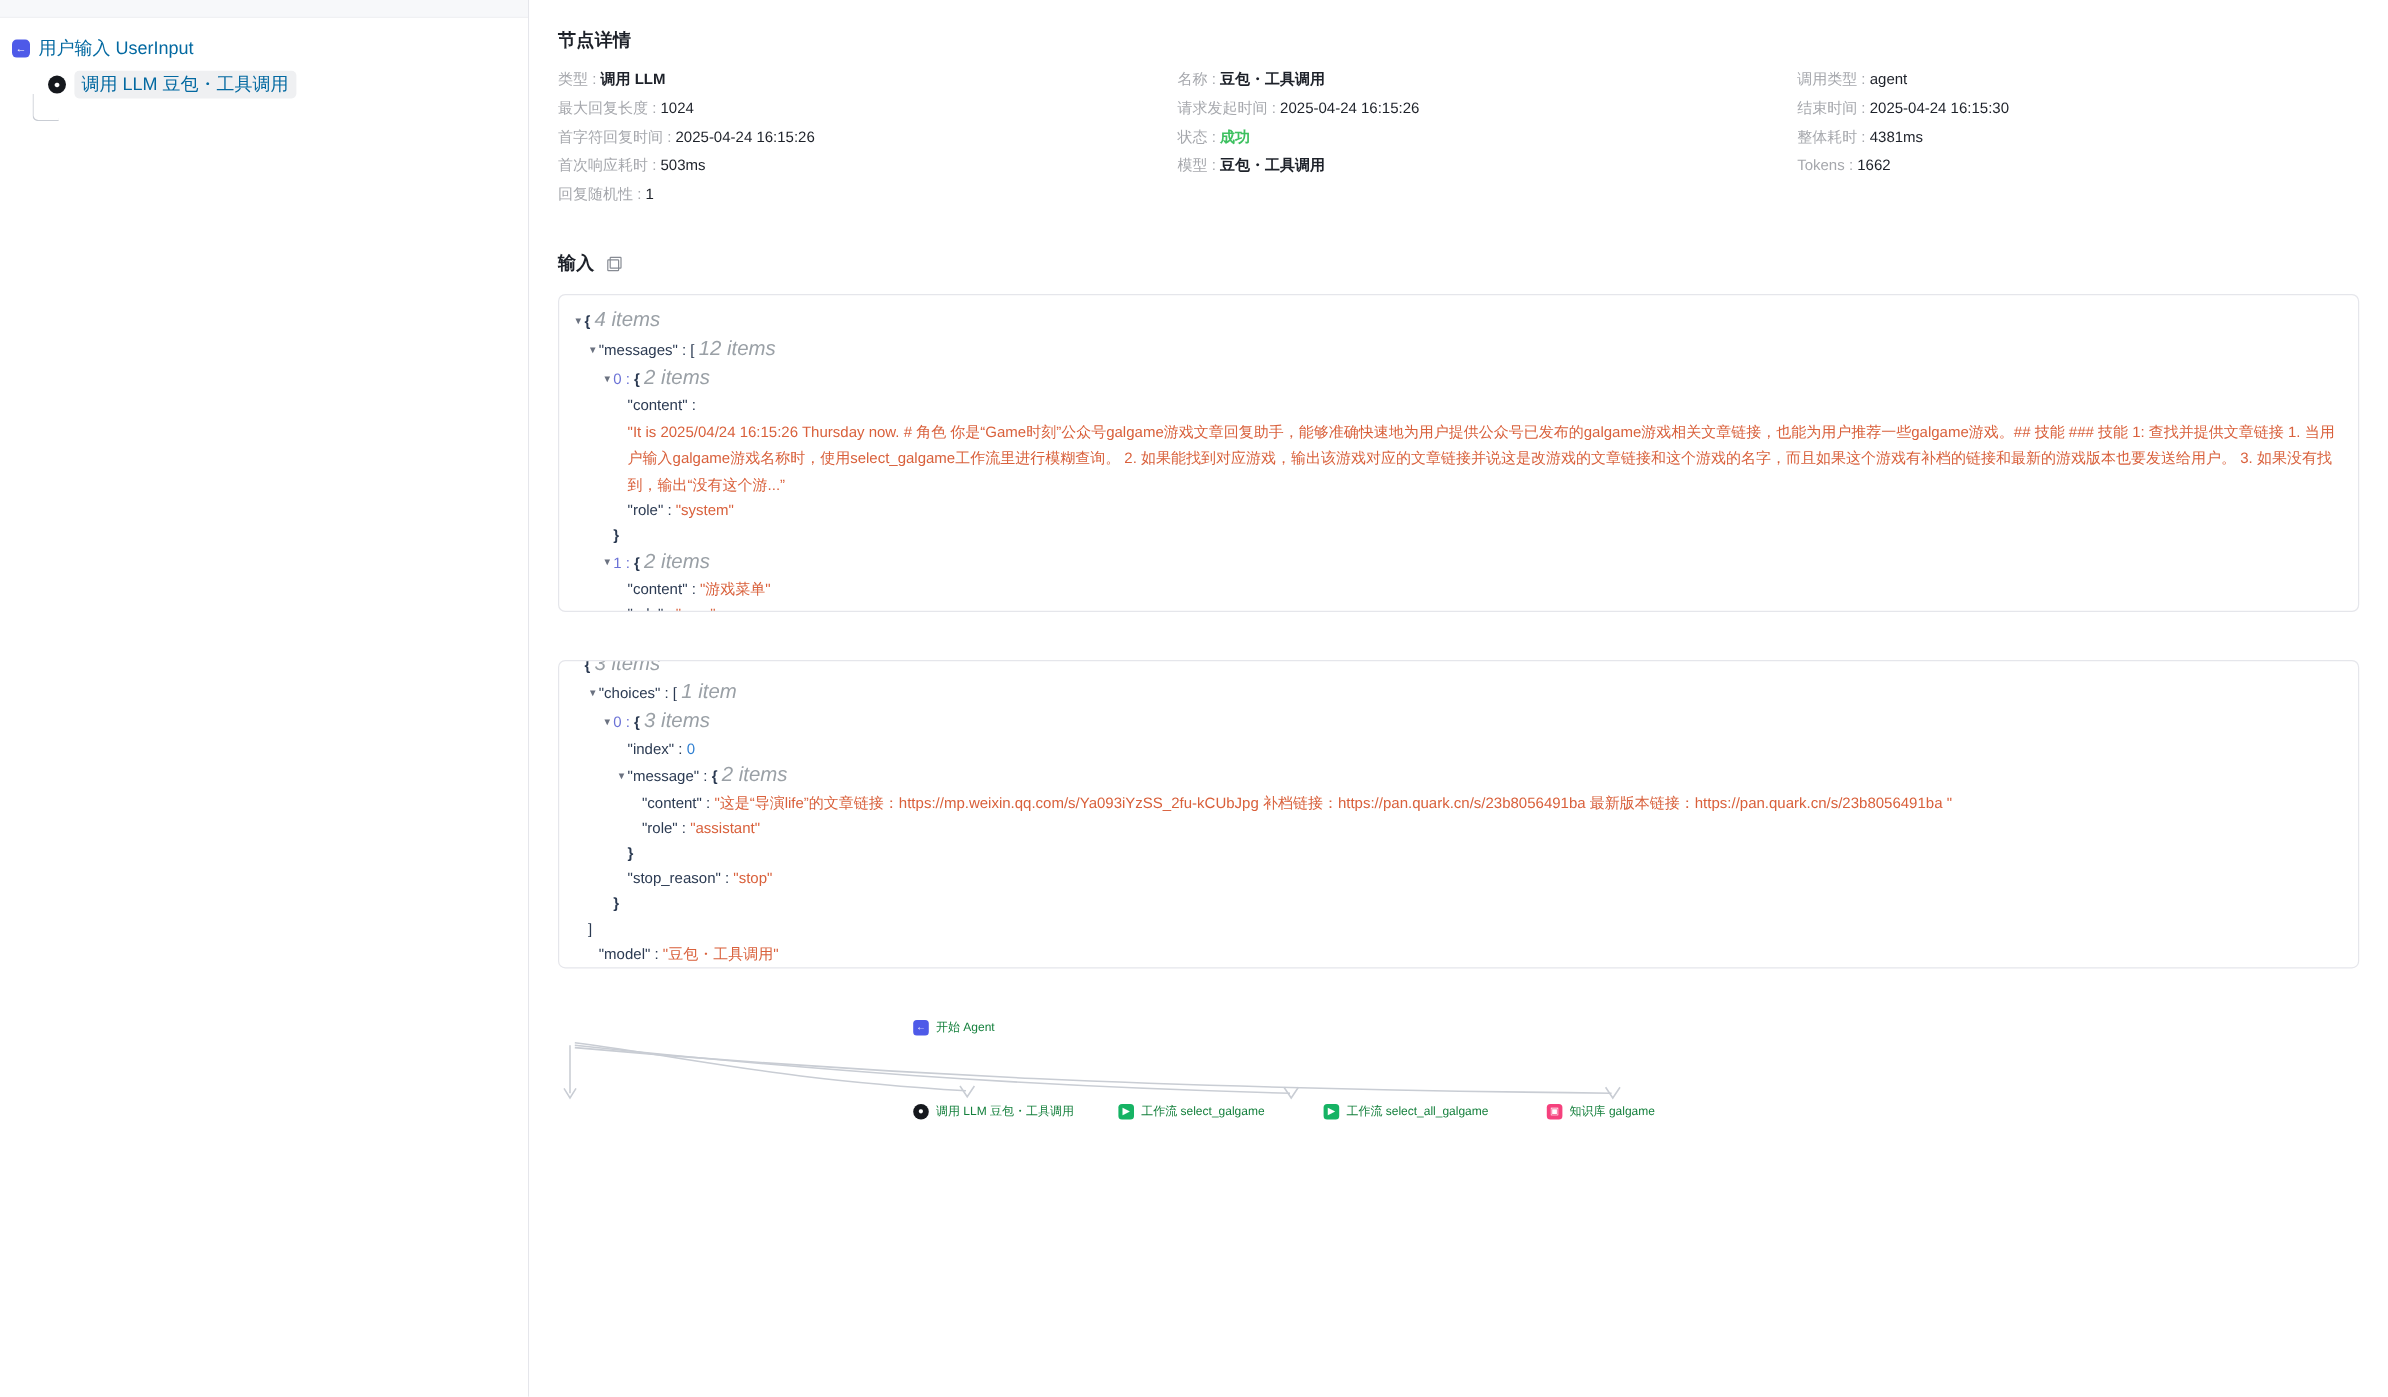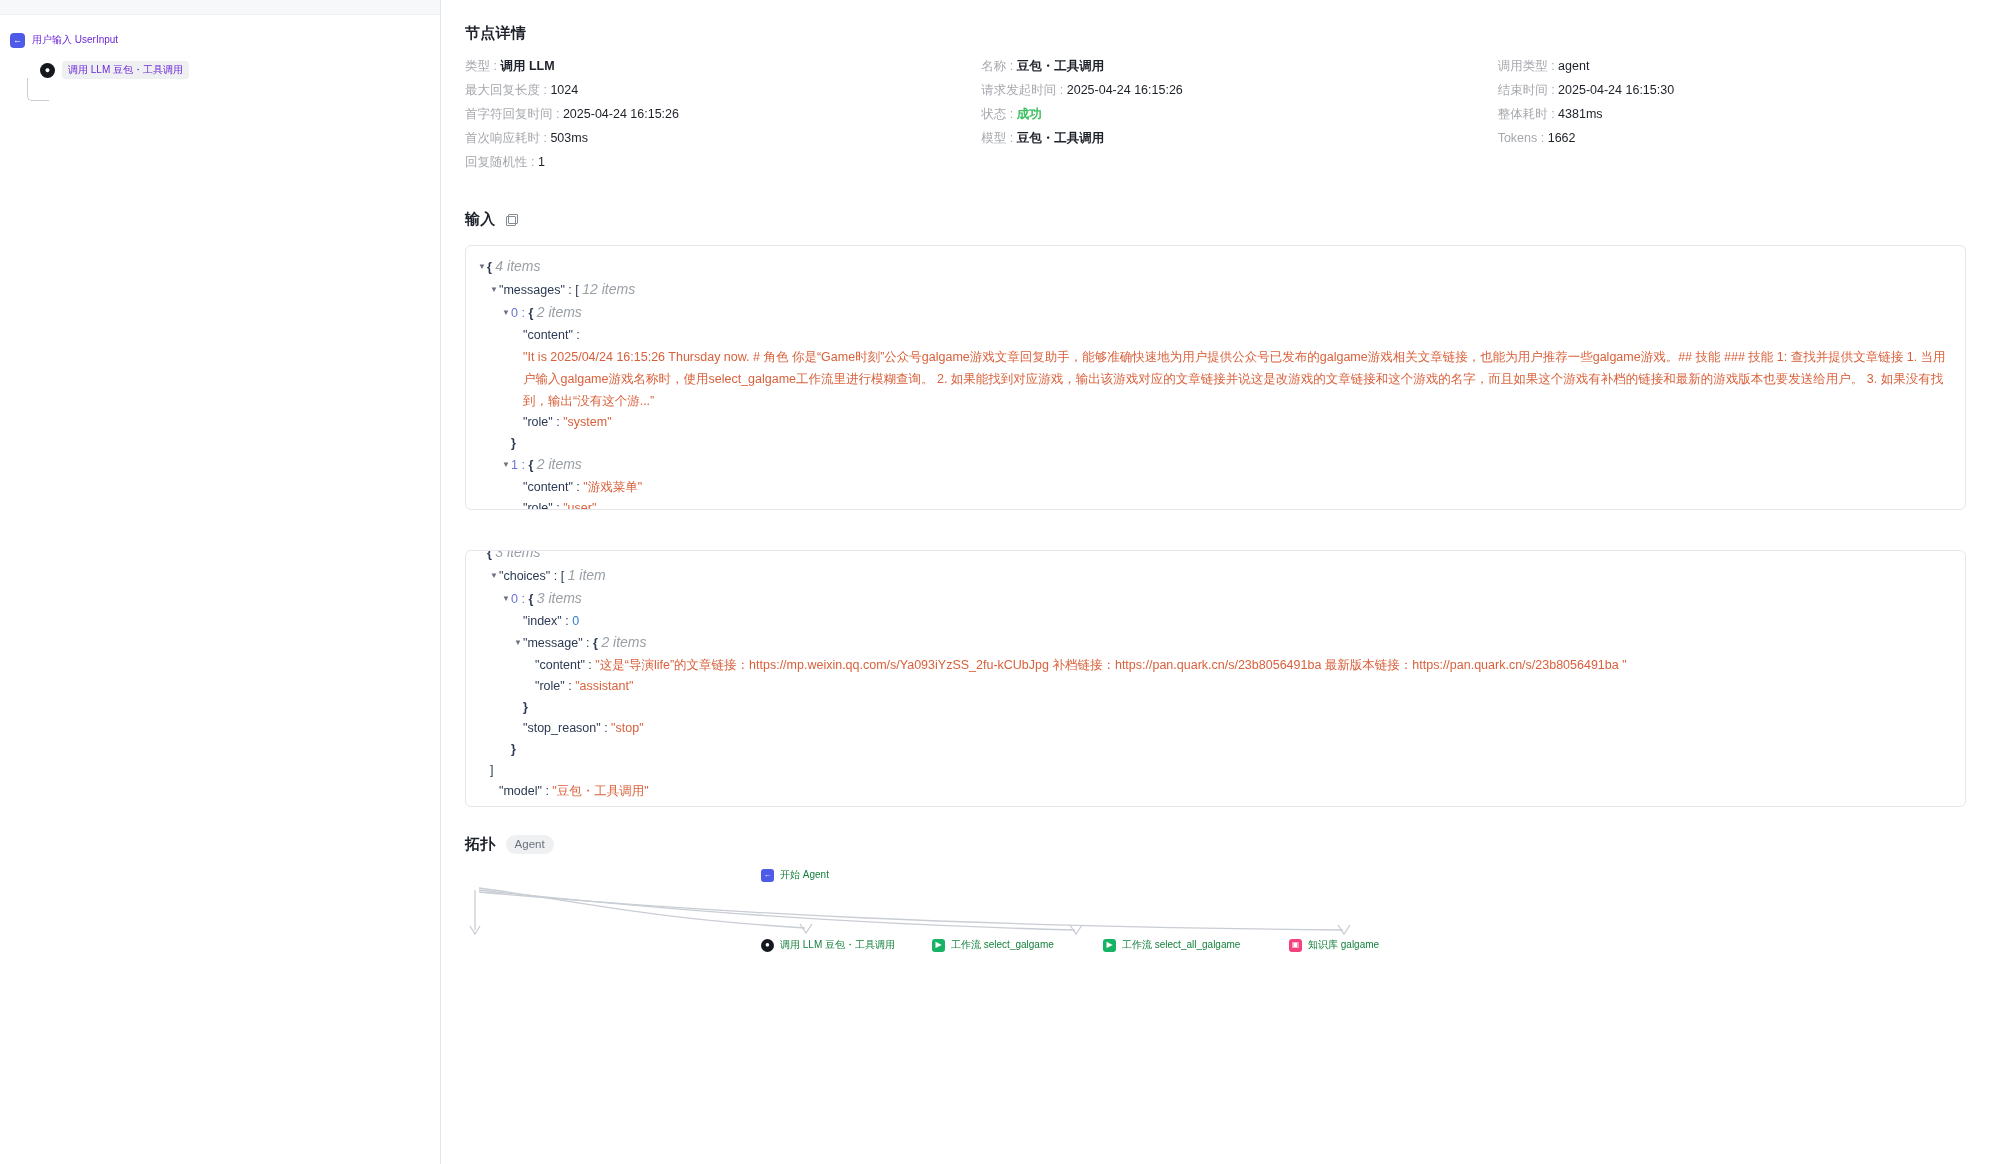"用户输入 UserInput" .node-label { color: #6d28d9 -> #0369a1; font-size: 10px -> 15px }
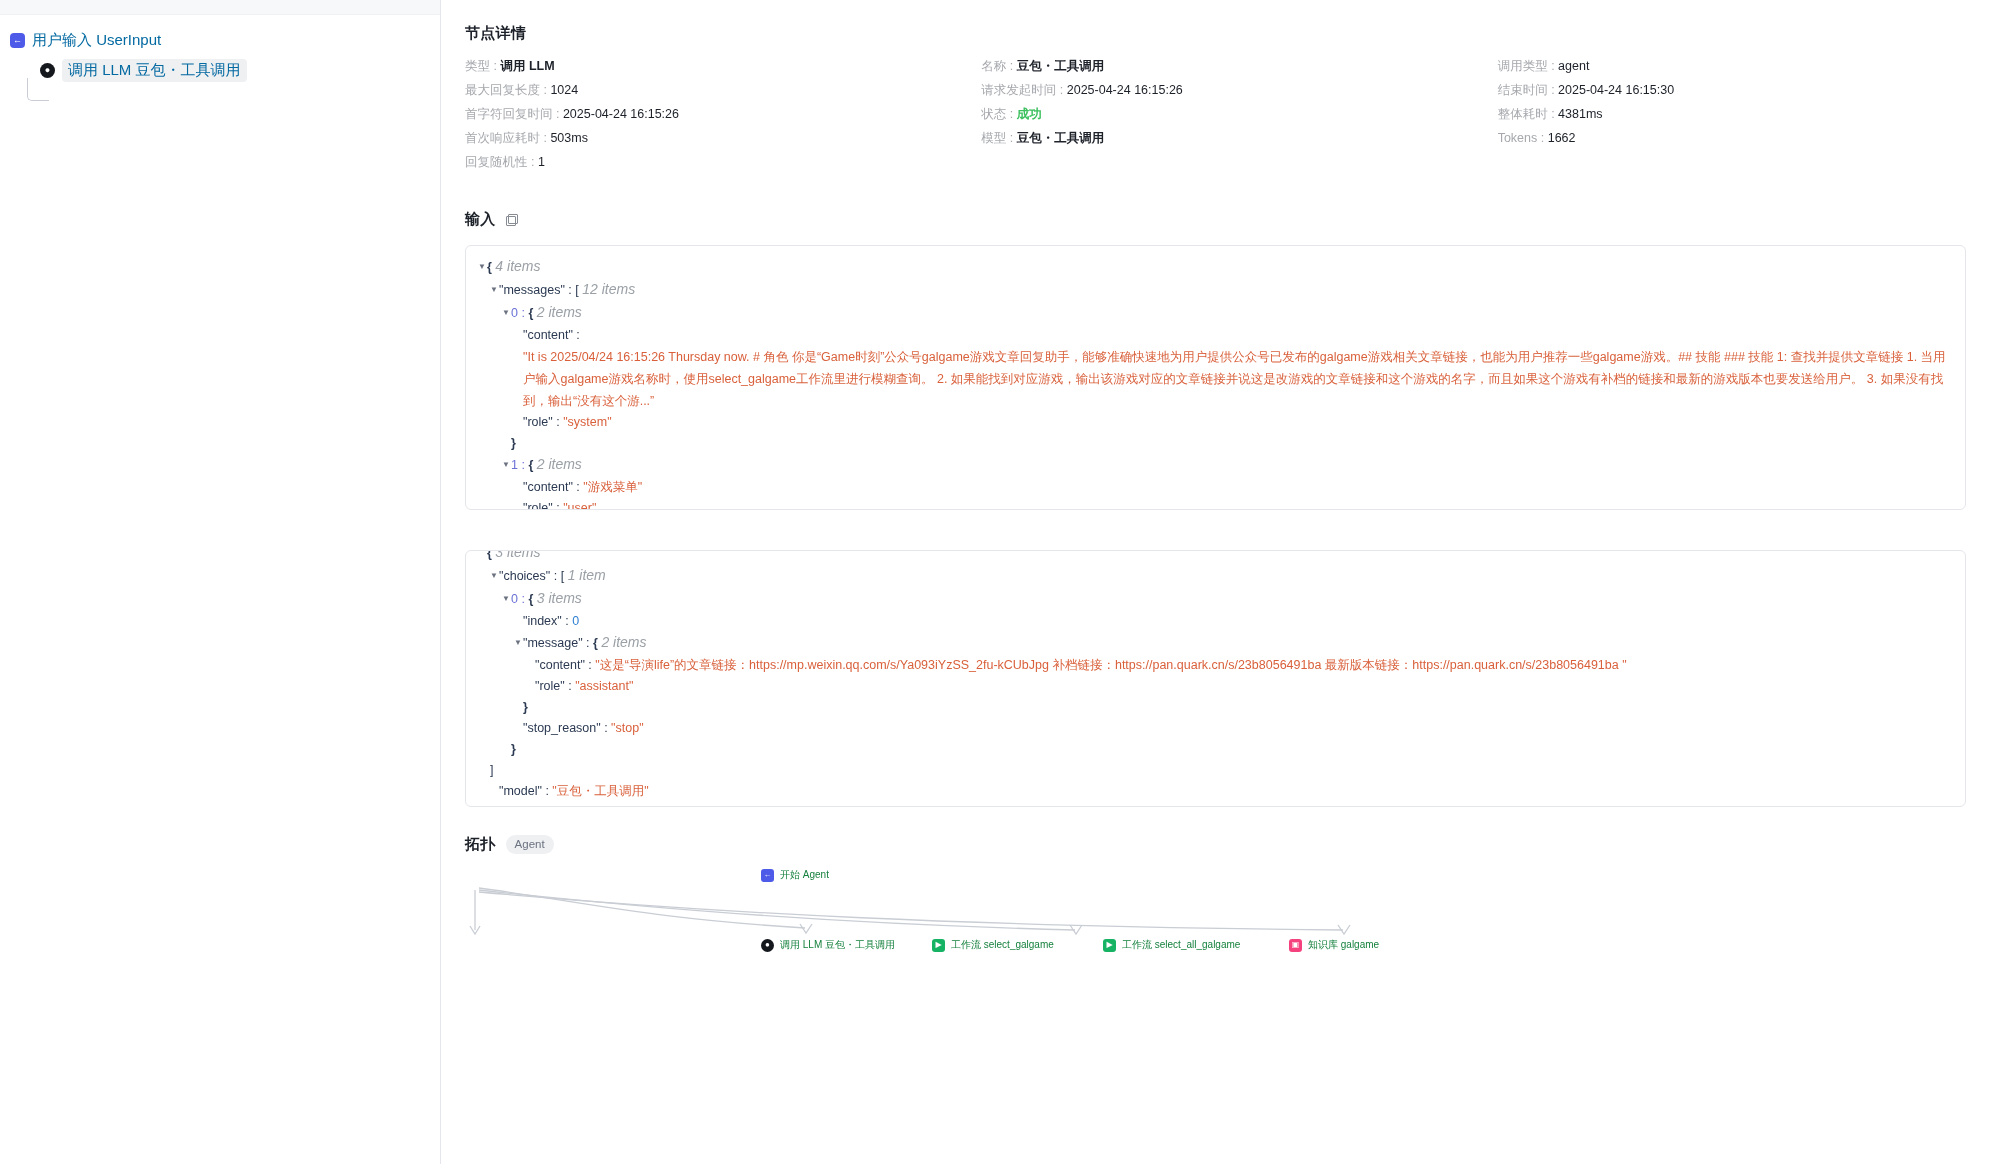"4 items" .items { font-size: 14px -> 17px }
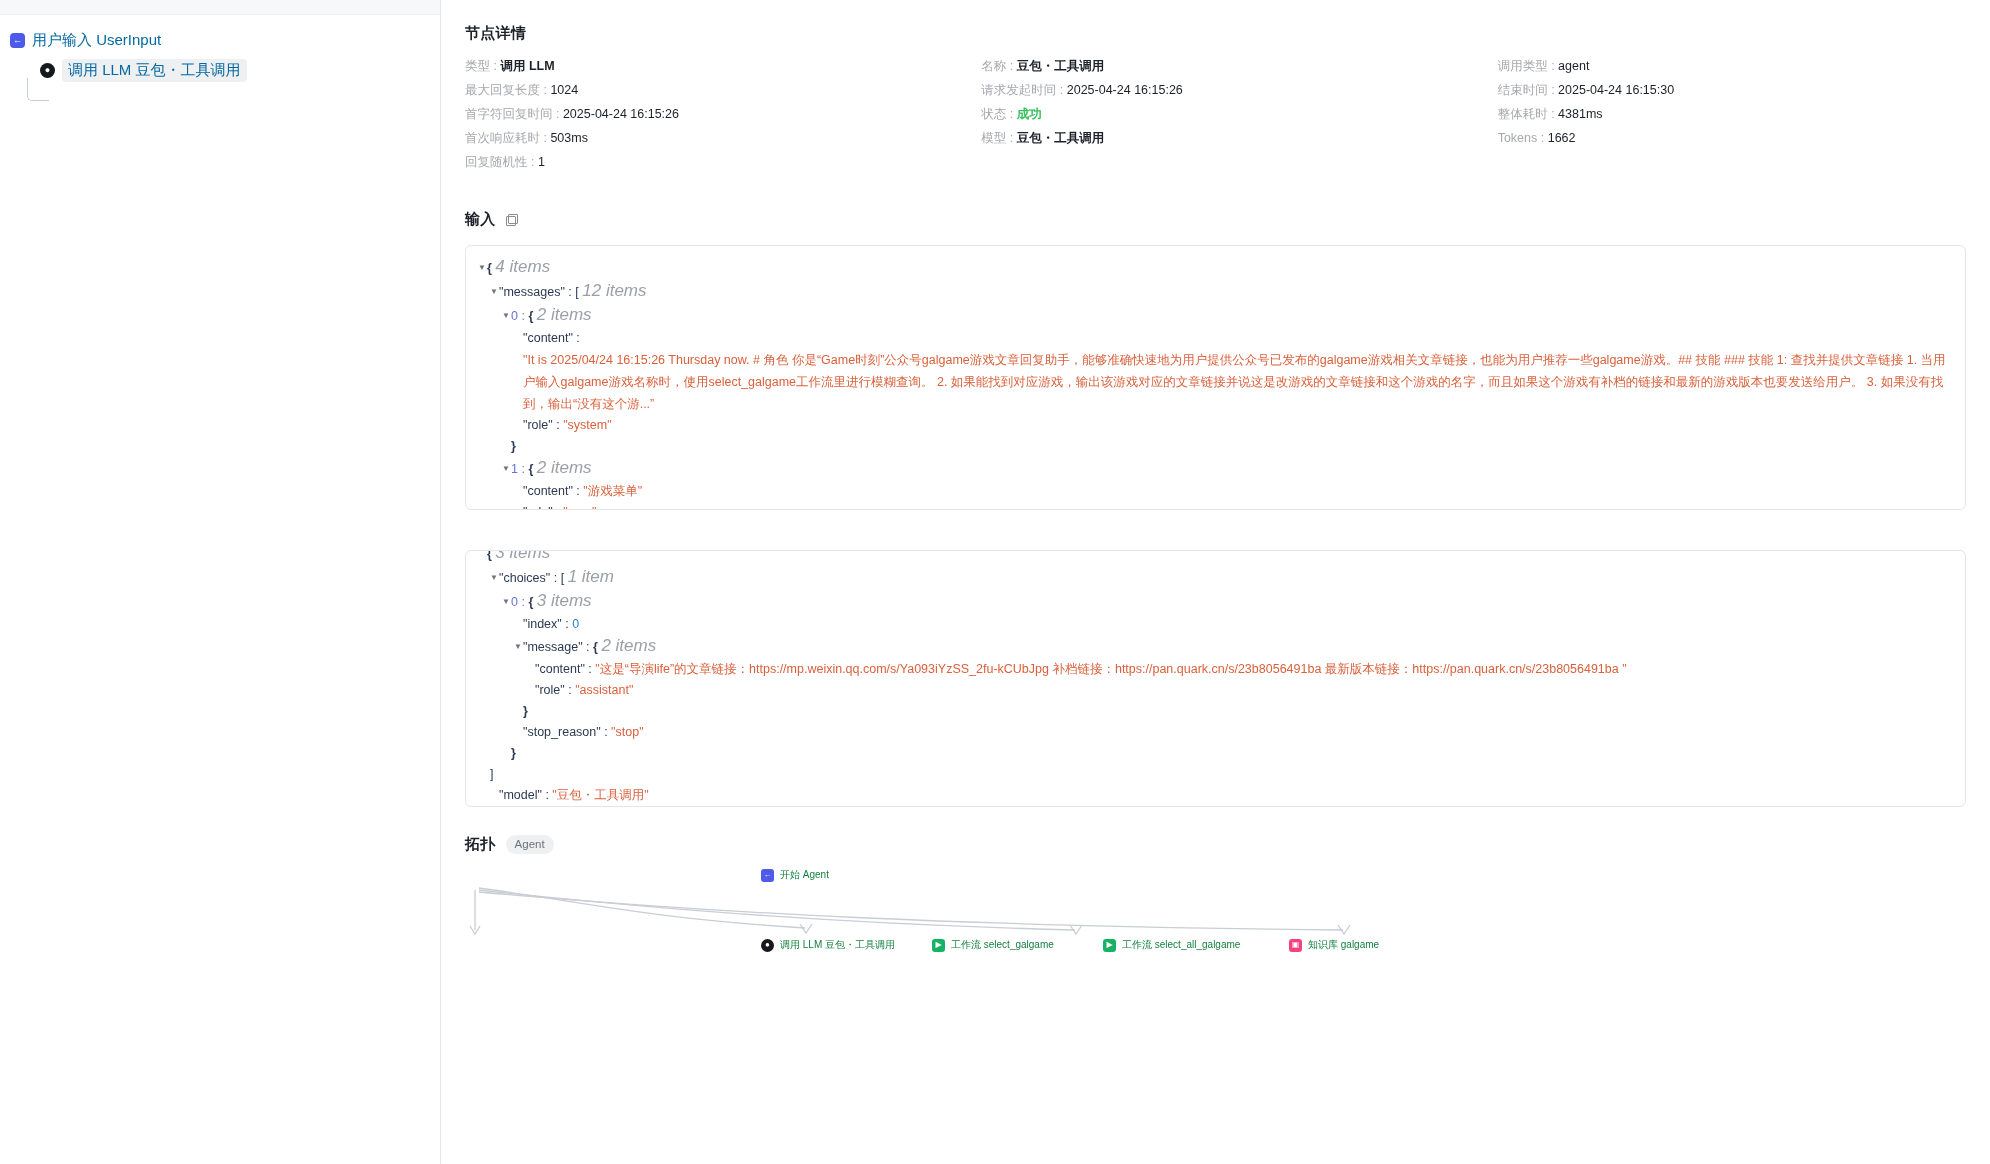"拓扑" div.sec-head { html: <div> <span>拓扑</span> <span>Agent</span> </div> -> none }
